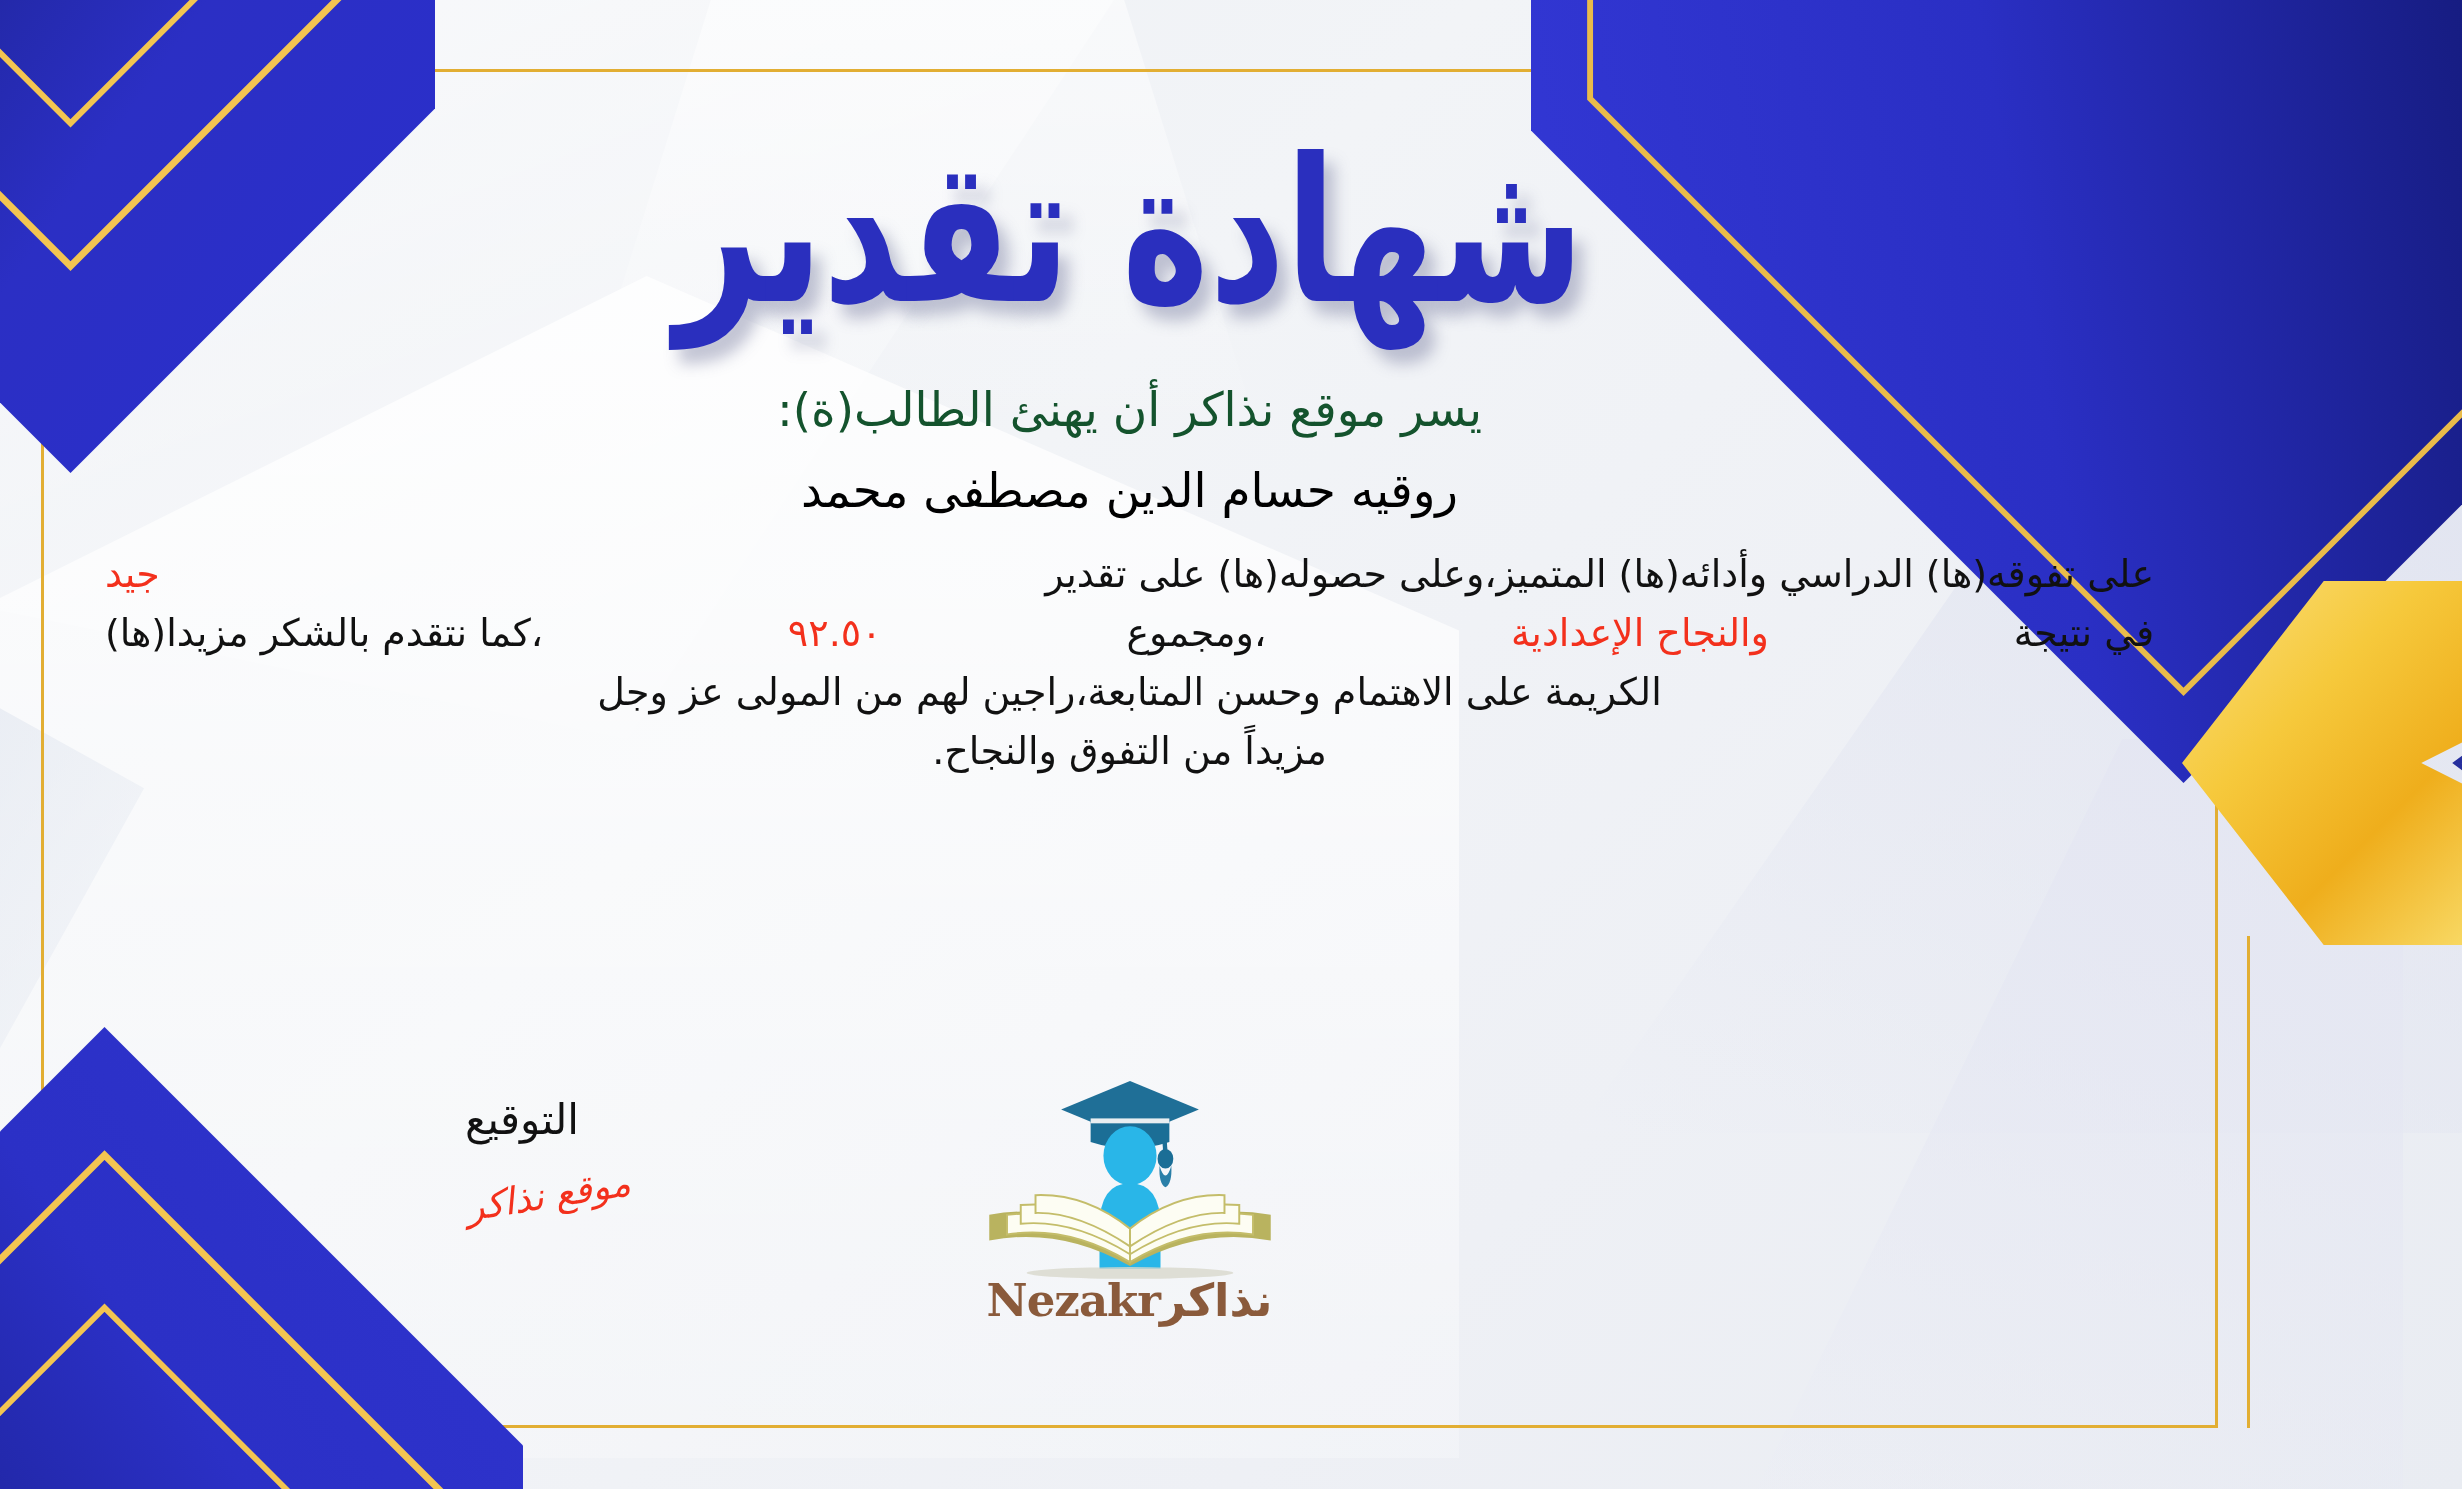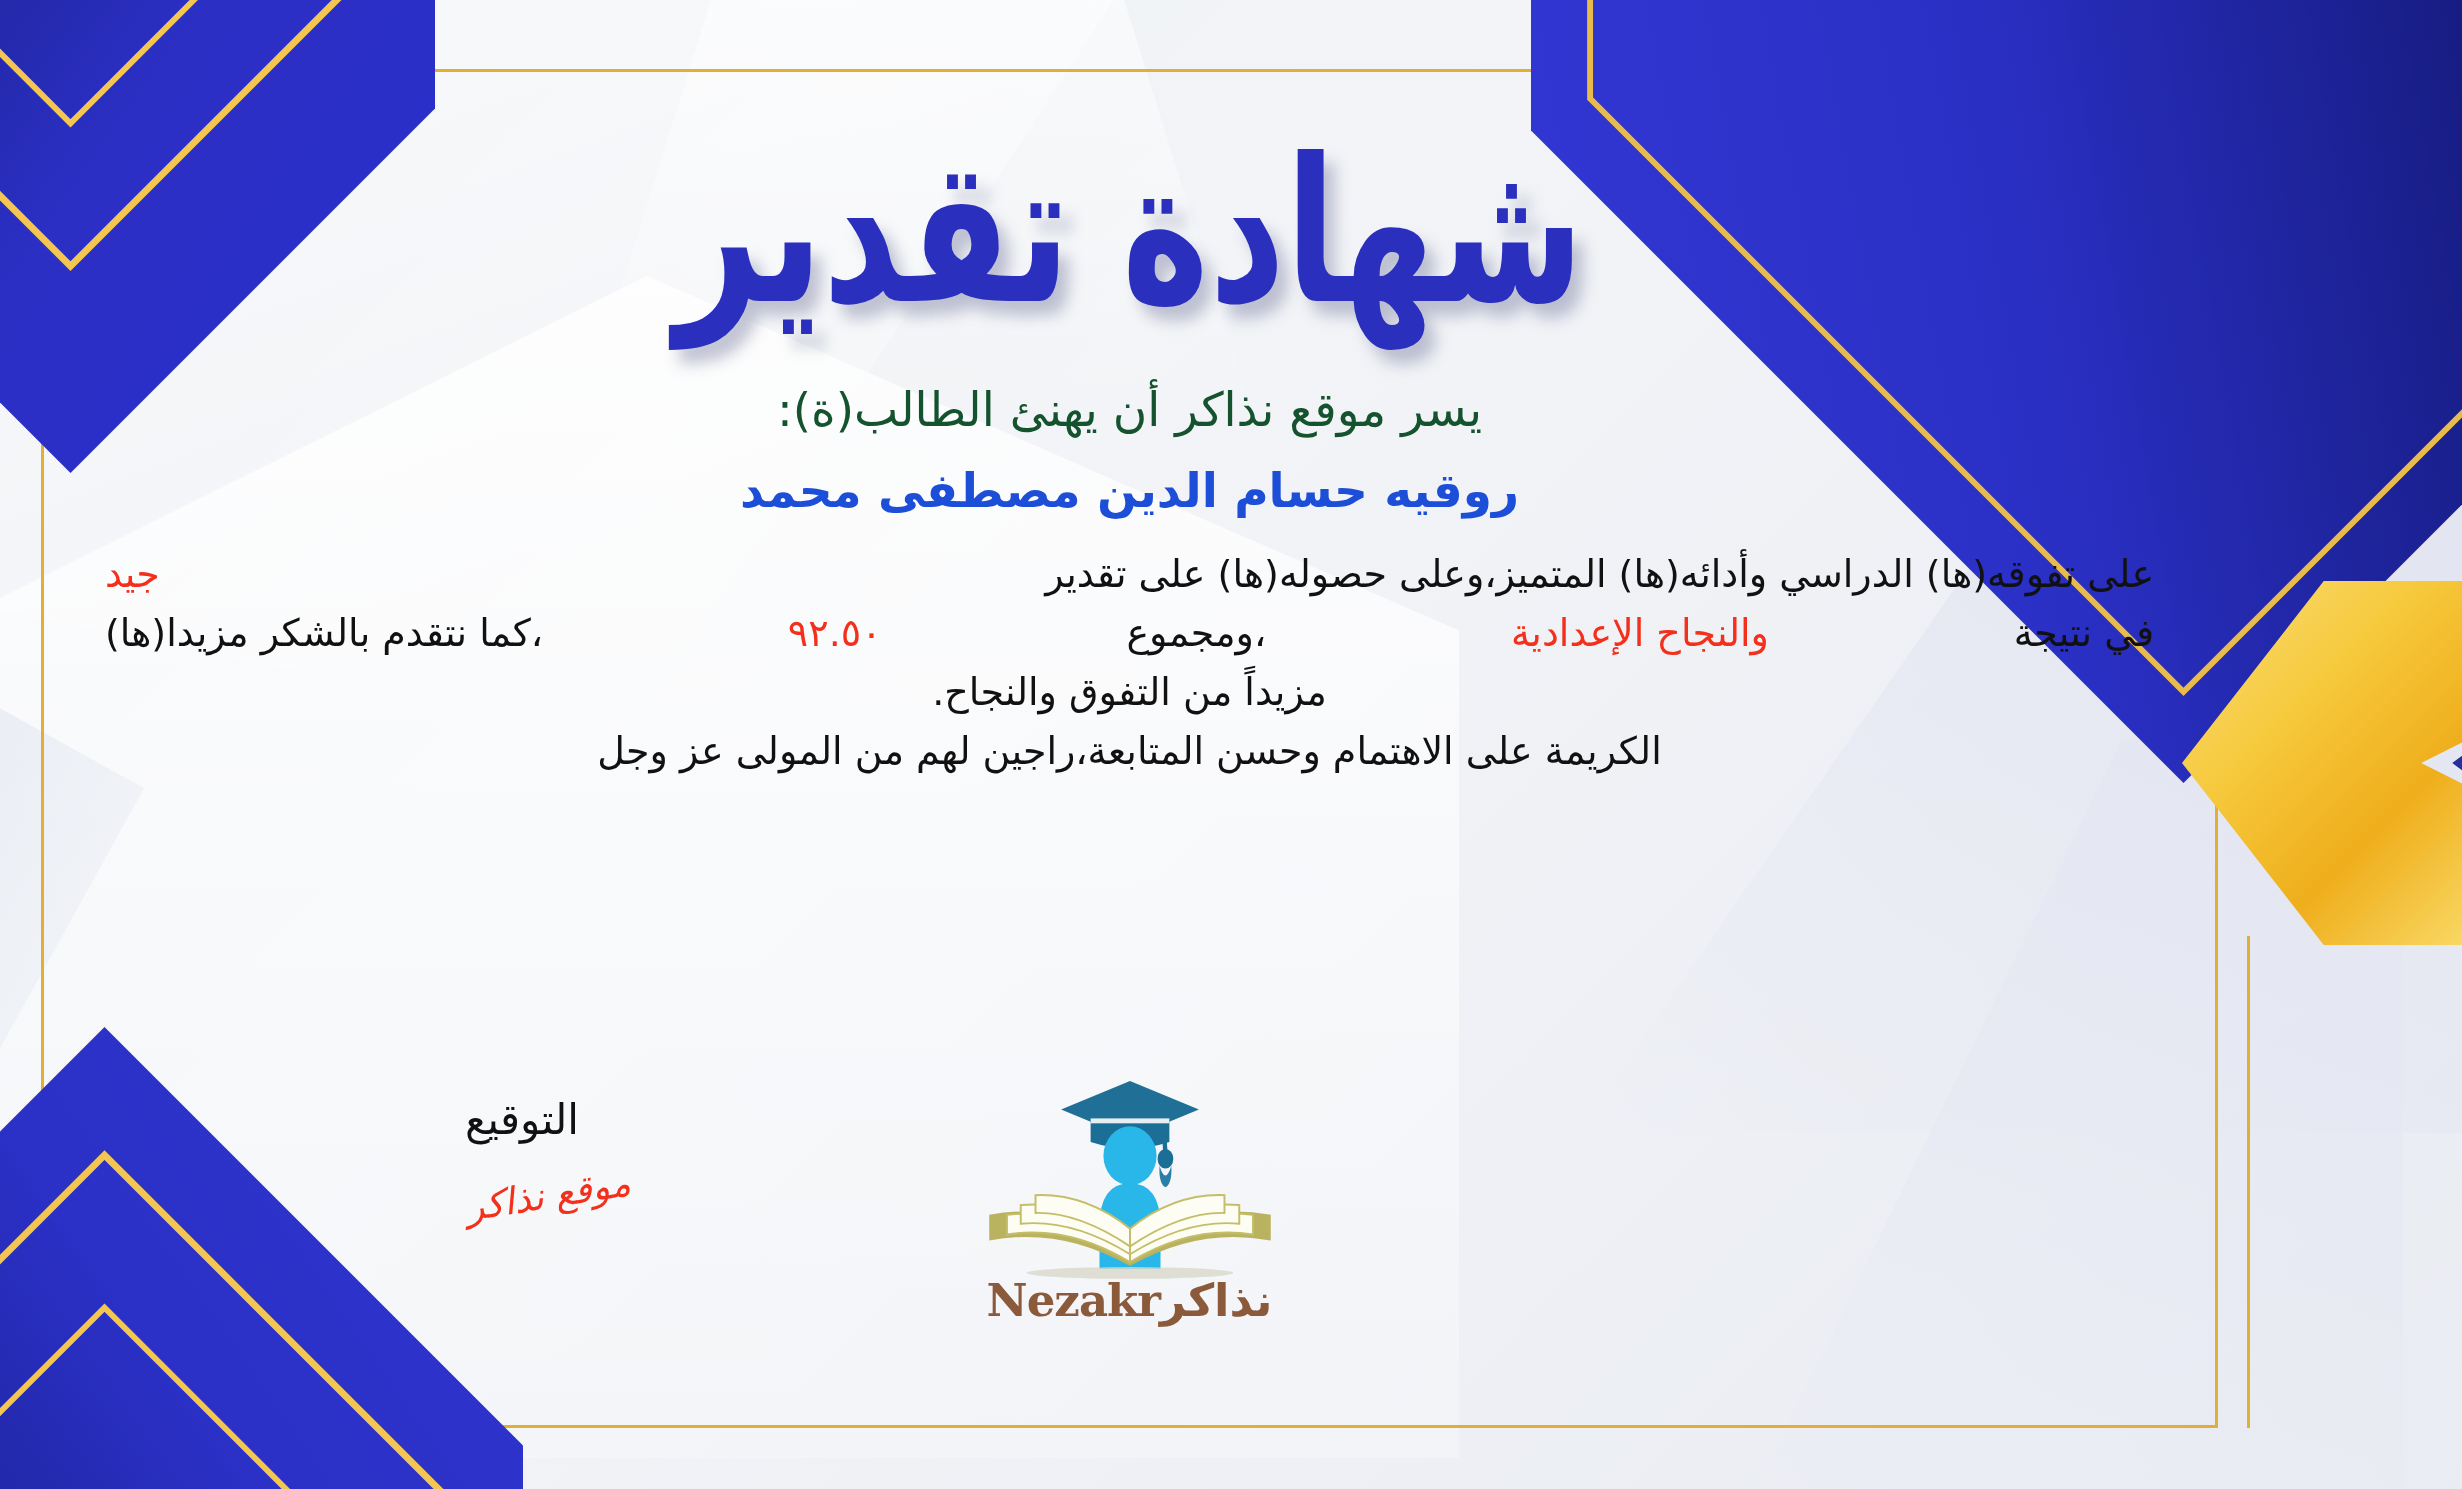"روقيه حسام الدين مصطفى محمد" .student-name { color: #1d4ed8 -> #000000; font-weight: bold -> none }
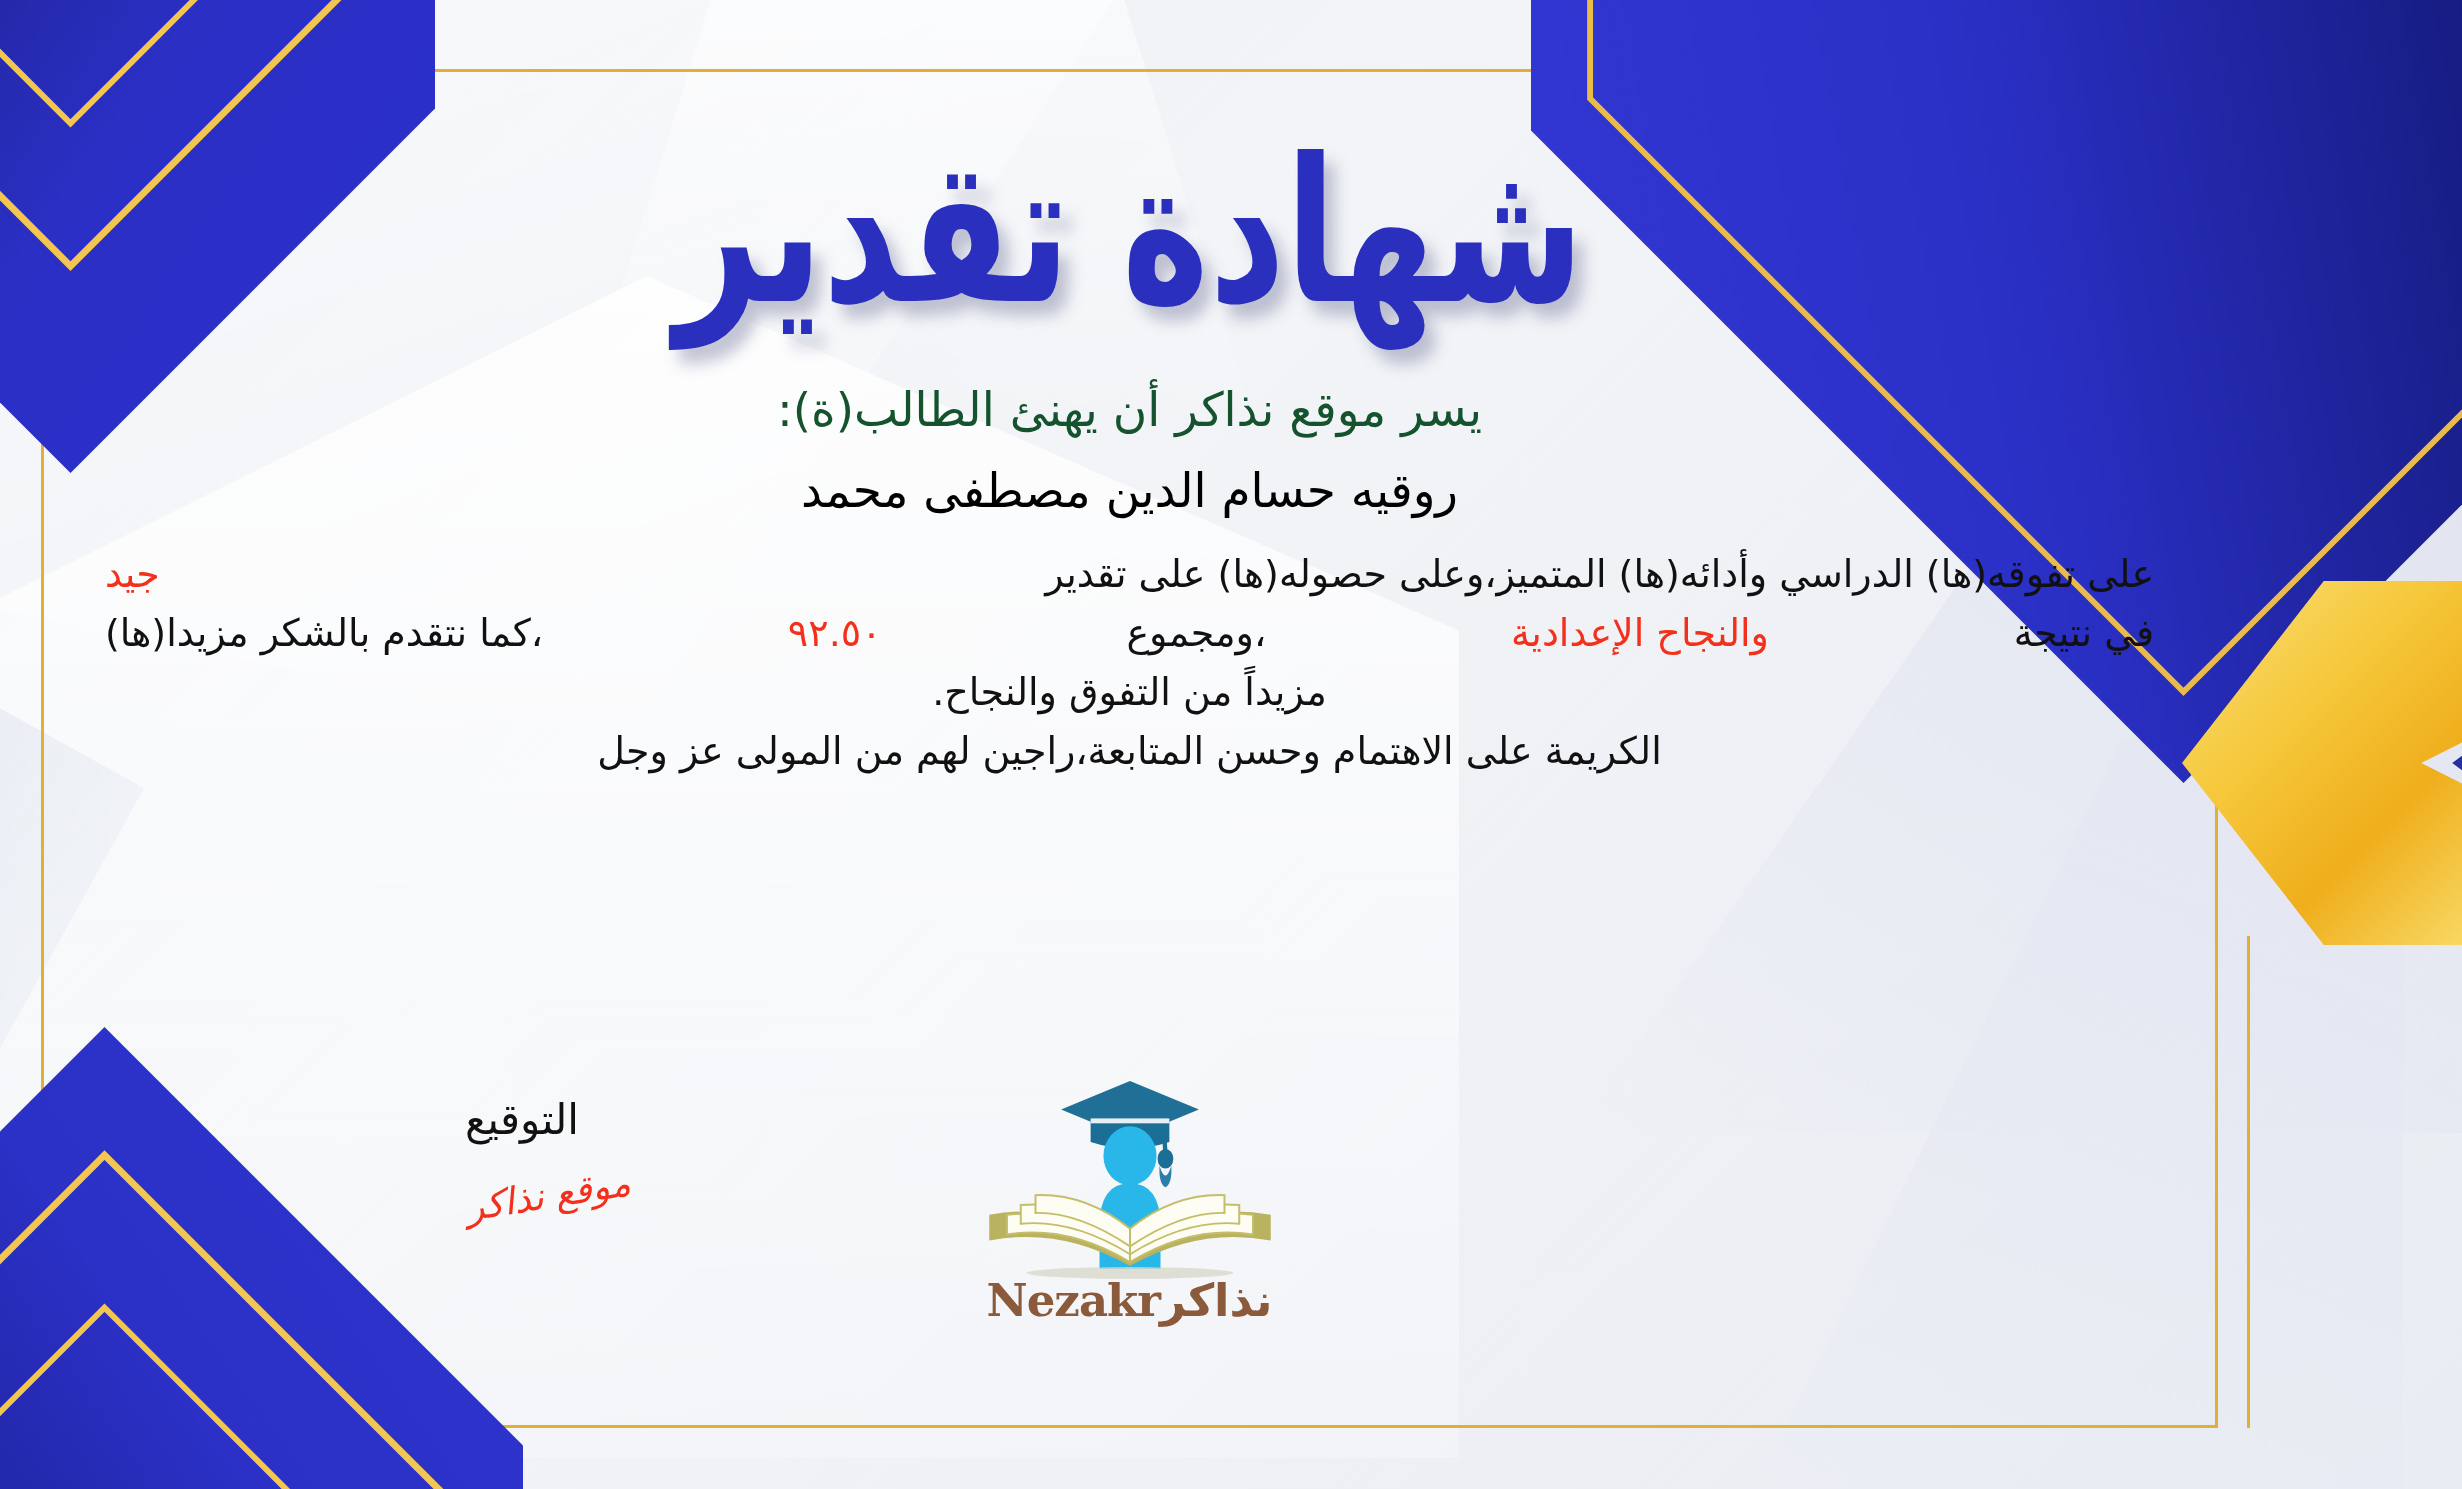"مزيداً من التفوق والنجاح." div.body-line { order: before "الكريمة على الاهتمام وحسن المتابعة،راجين" -> after "الكريمة على الاهتمام وحسن المتابعة،راجين" }
